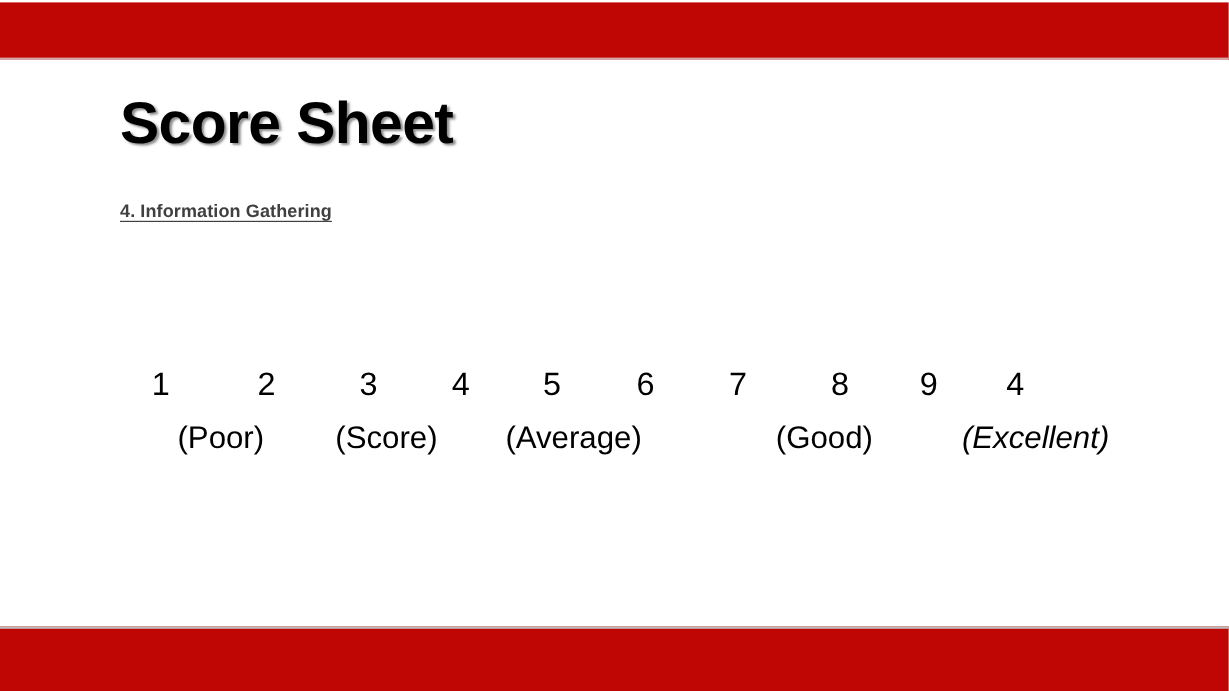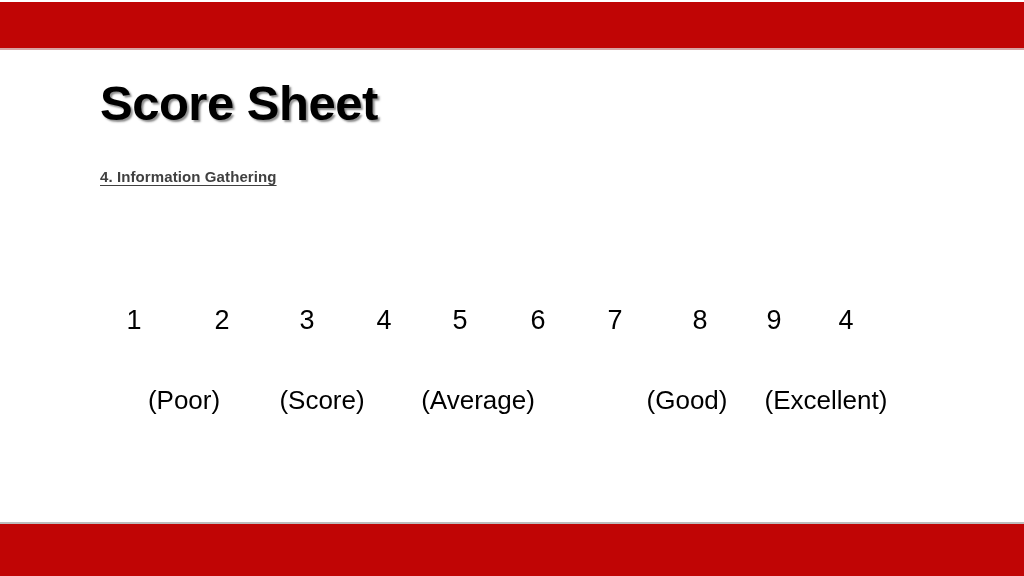"(Poor)" .scale-labels .lab { margin-top: 36px -> none }
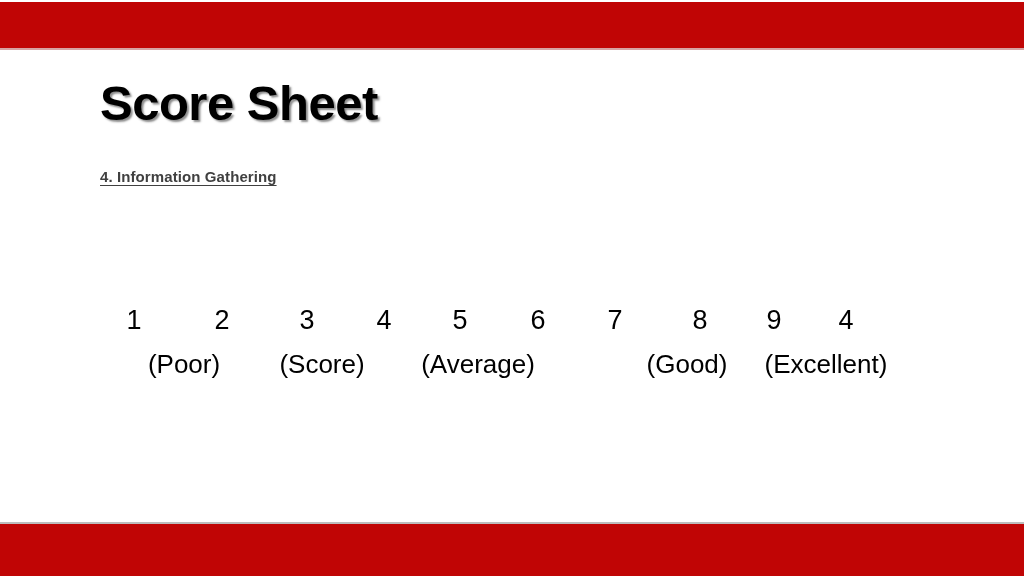"(Excellent)" span.lab { font-style: none -> italic; left: 714px -> 751px }
